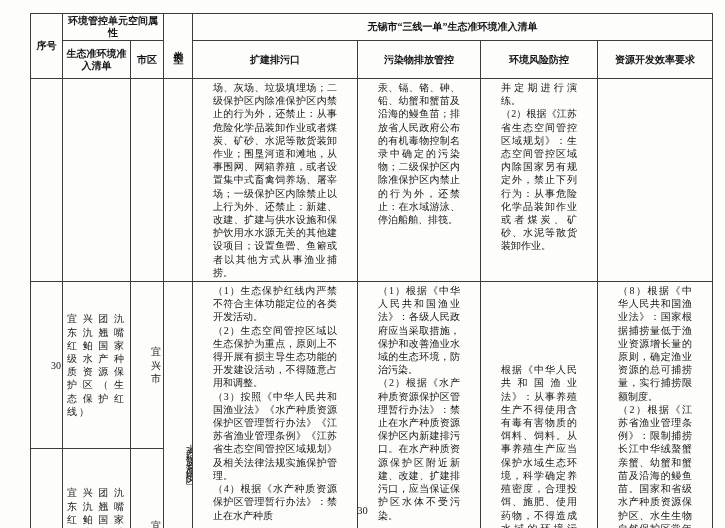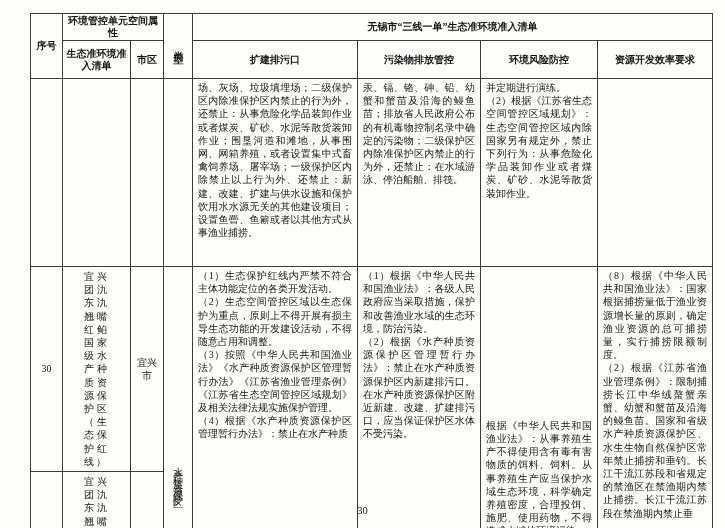"场、灰场、垃圾填埋场；二级保护区内除准保护区内禁止的行为外，还禁止：从事危险化学" .grid th,.grid td { padding: 2px 5px -> 2px 20px }
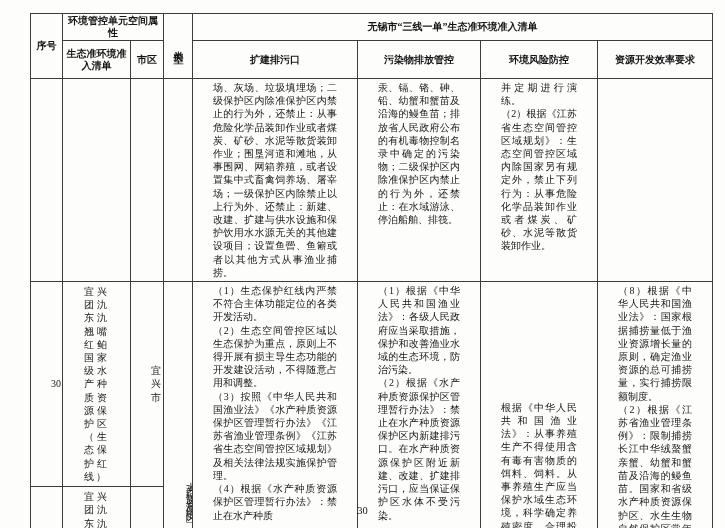"宜兴团氿东氿翘嘴红鲌国家级水产种质资源保护区（生态保护红线）" td.namecell { padding: 3px 21px -> 3px 4px }
